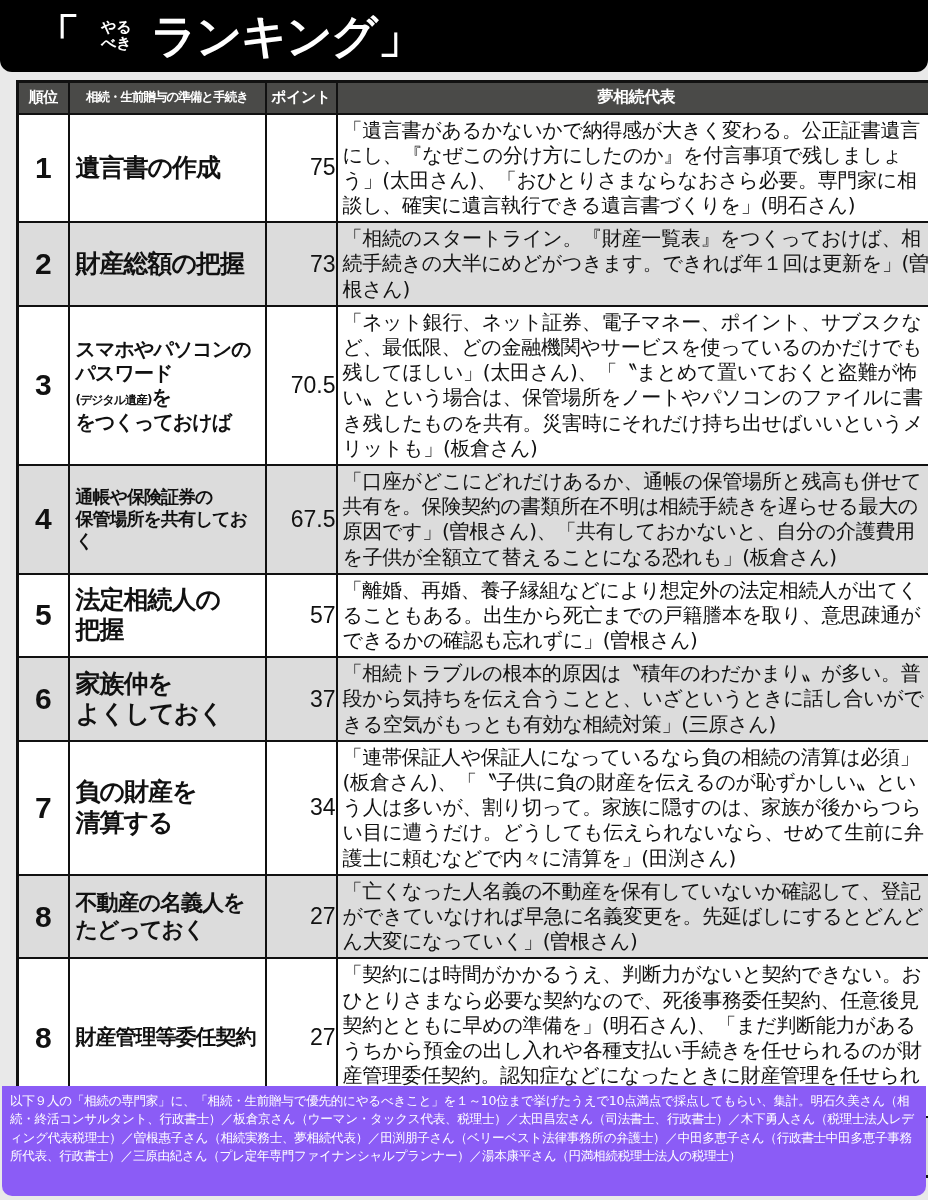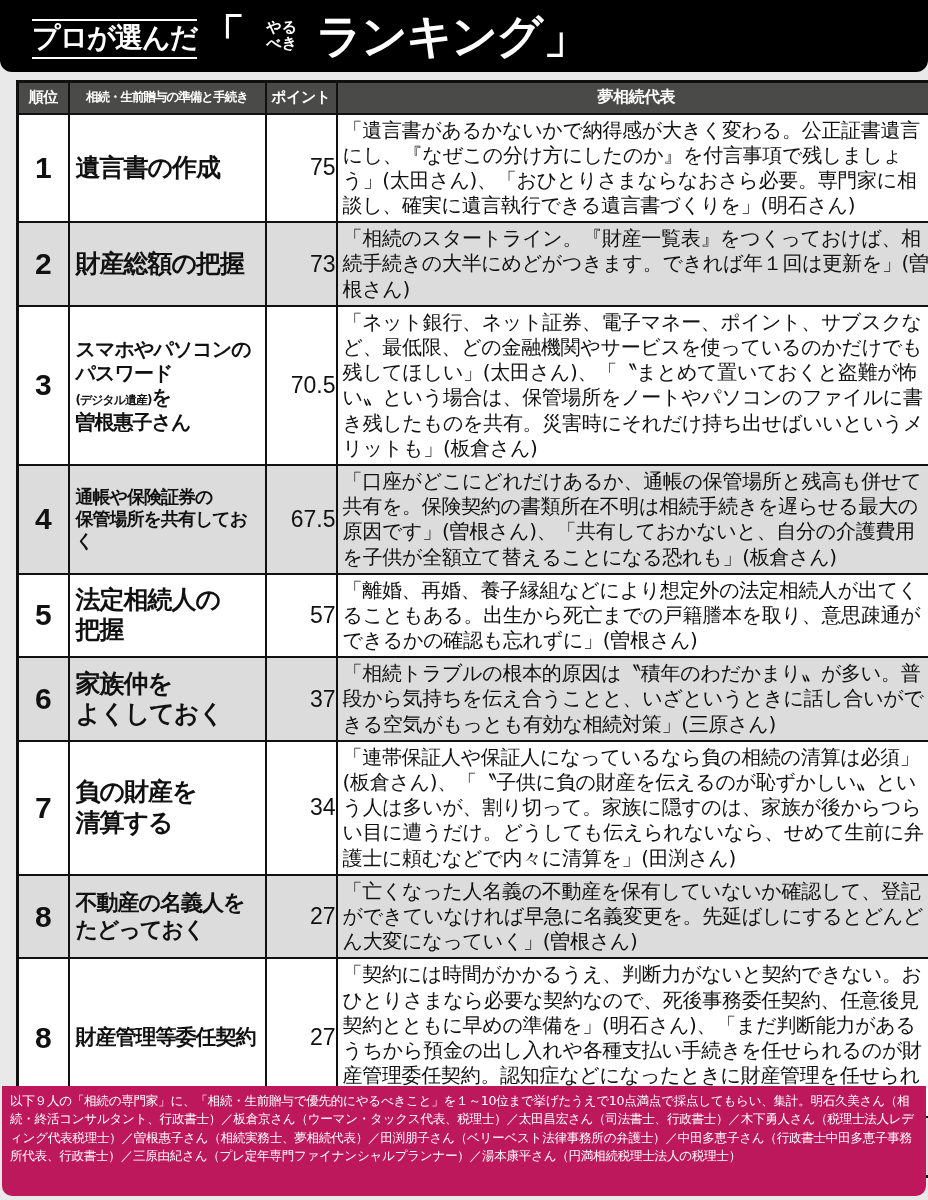"プロが選んだ" span.pre { html: <span>プロが選んだ</span> -> none }
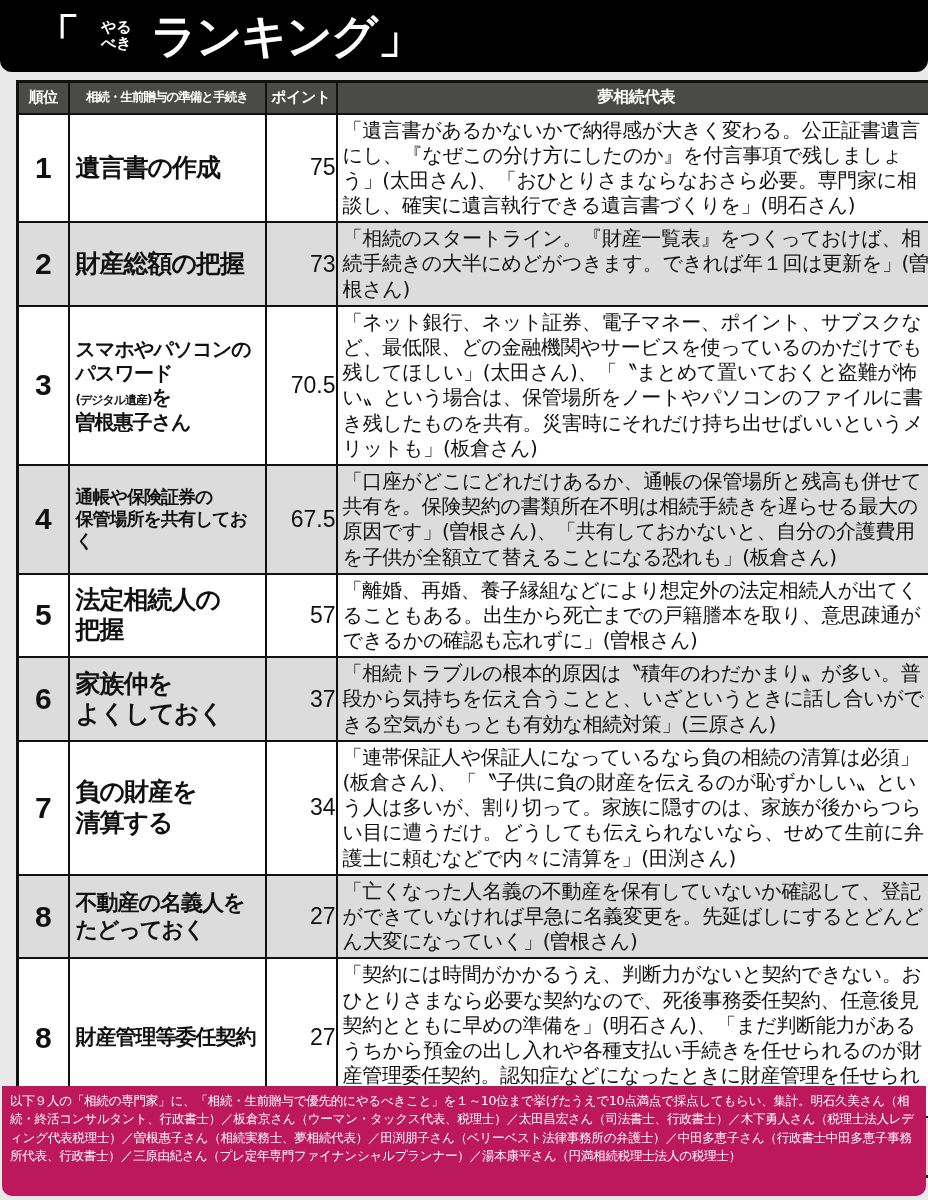"曽根惠子さん" div { text: 曽根惠子さん -> をつくっておけば }
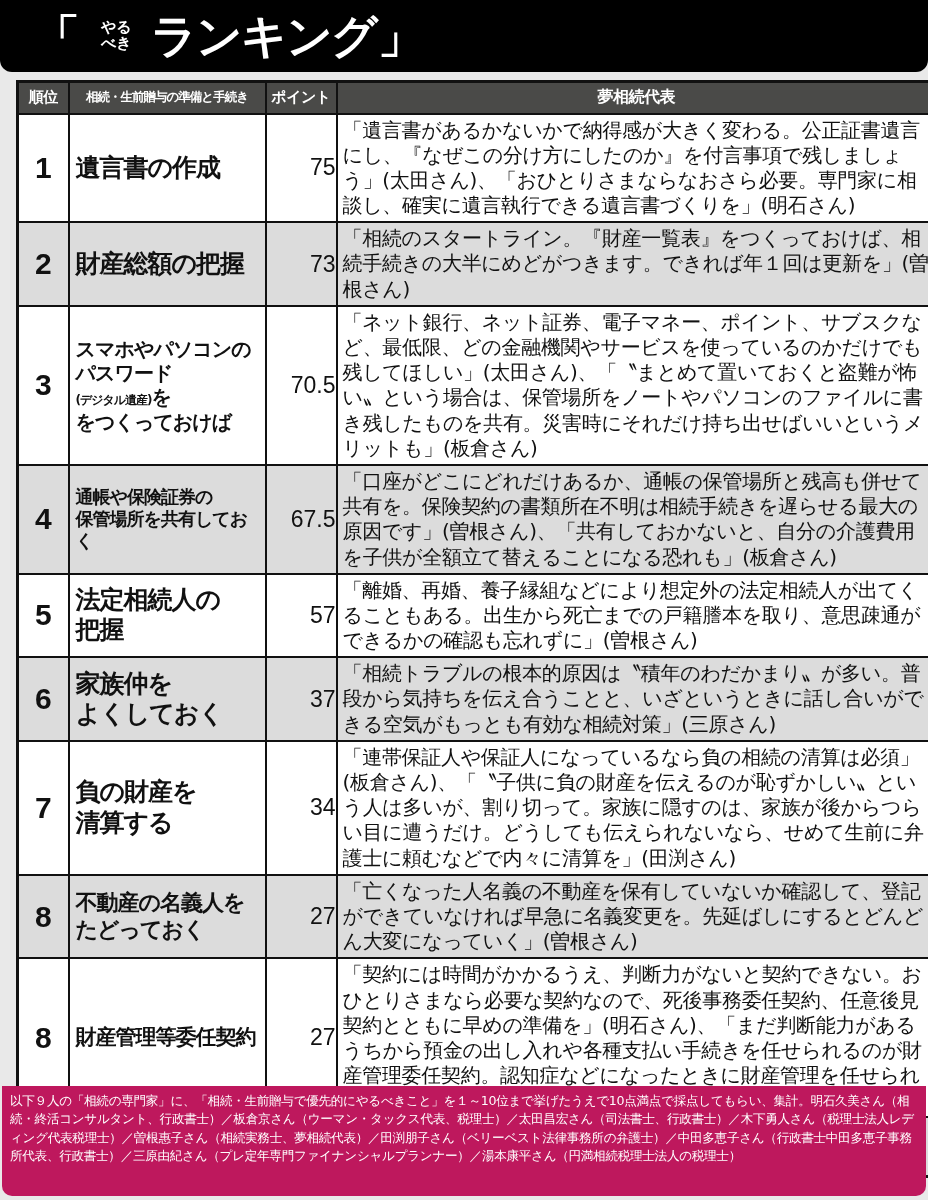"以下９人の「相続の専門家」に、「相続・生前贈与で優先的にやるべきこと」を１～10" .footer { background: #be185d -> #8b5cf6 }
